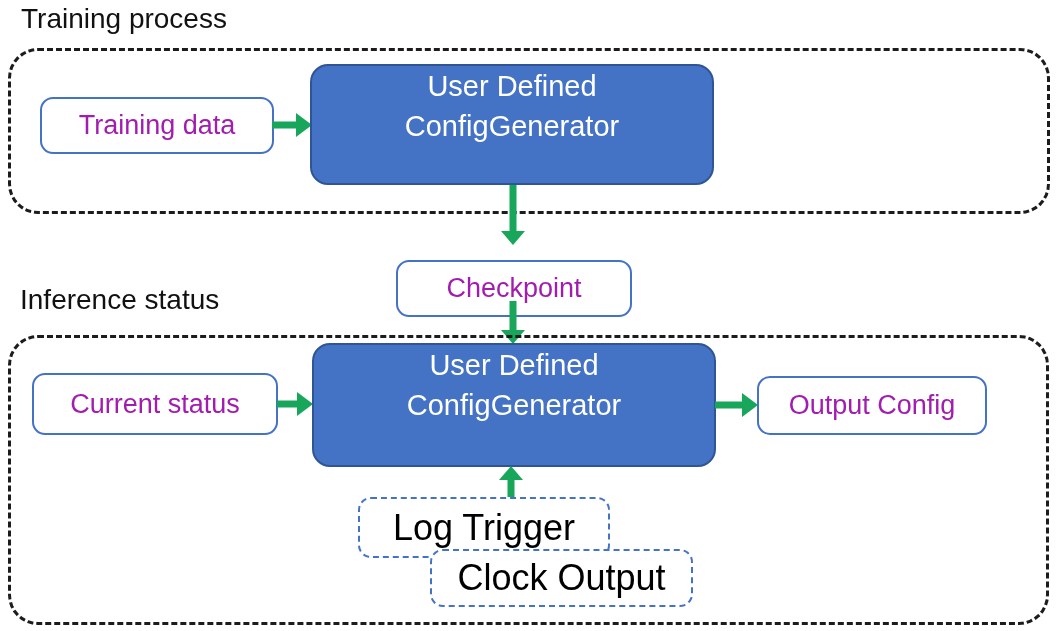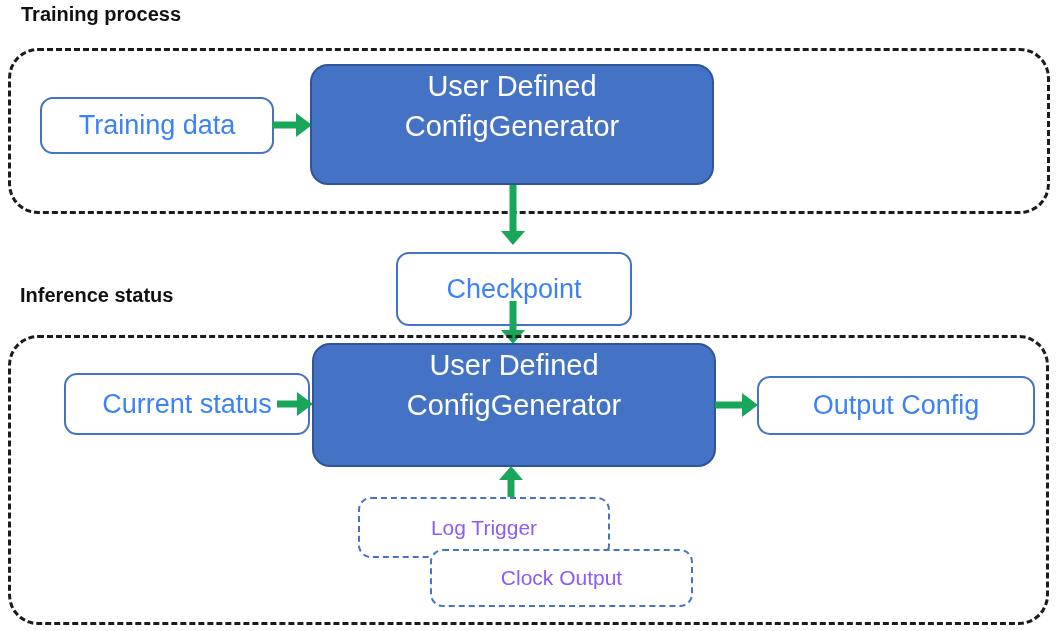"Training process" .section-title { font-size: 20px -> 28px; font-weight: 700 -> 400 }
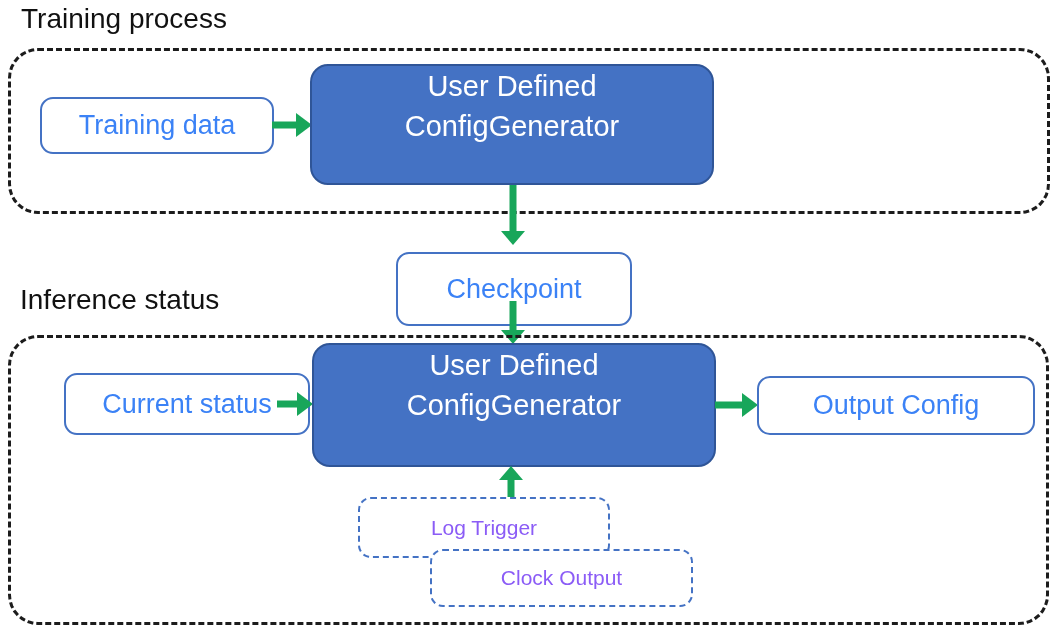"Training data" .label-box { color: #3b82f6 -> #a21caf }
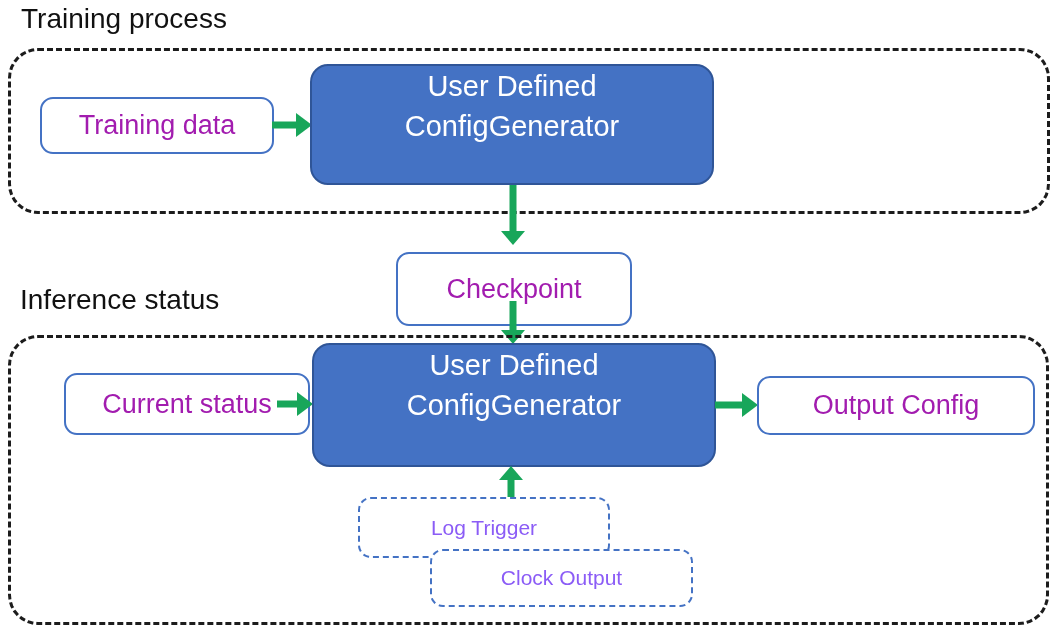"Checkpoint" div.label-box { height: 74px -> 57px; top: 252px -> 260px }
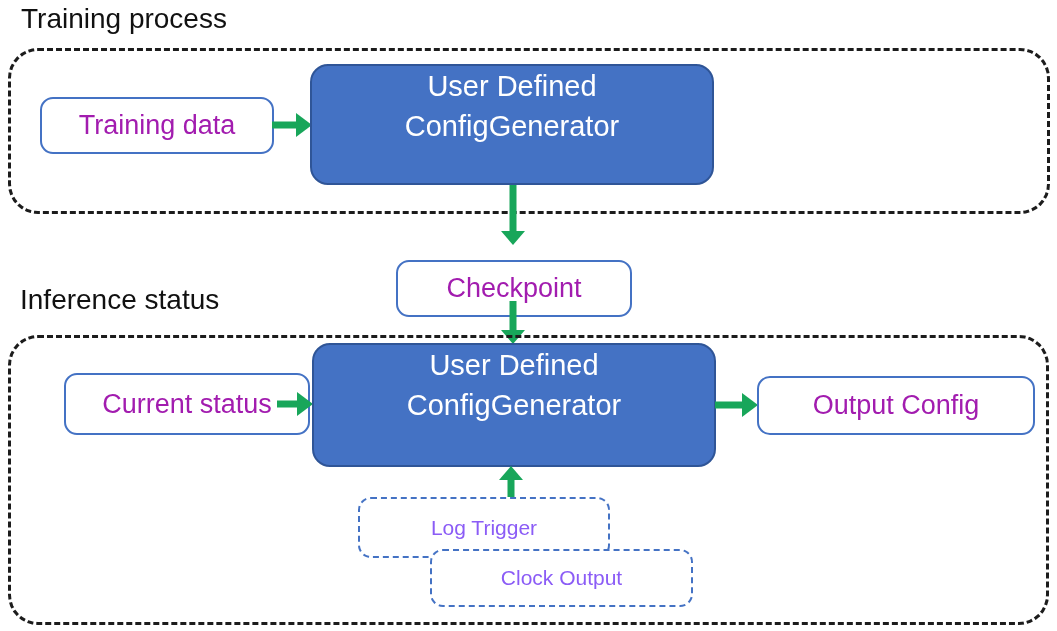"Current status" div.label-box { margin-left: 32px -> none }
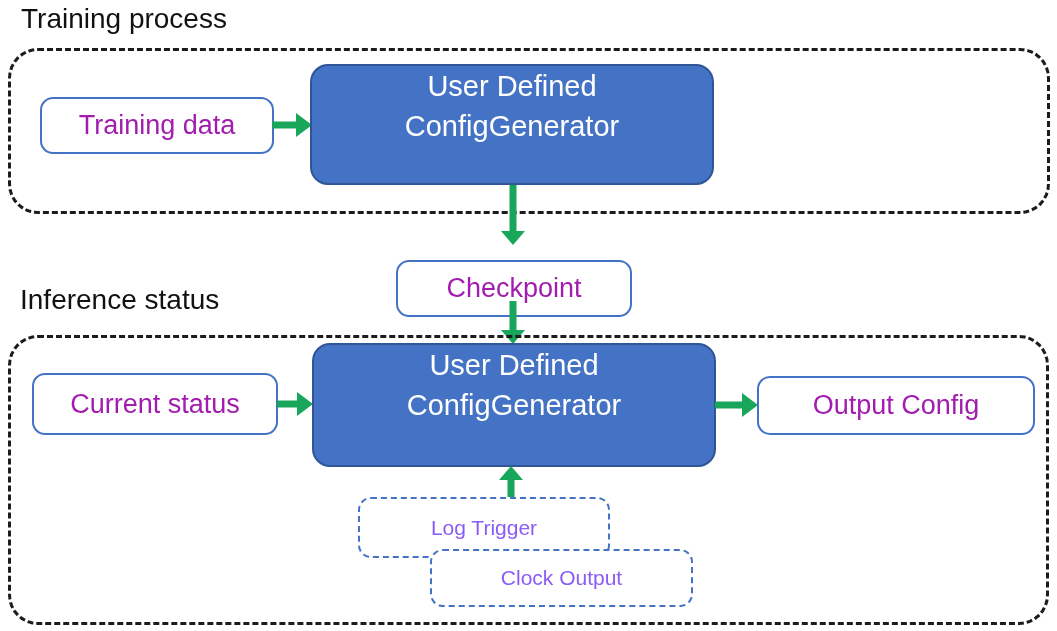"Output Config" div.label-box { width: 278px -> 230px }
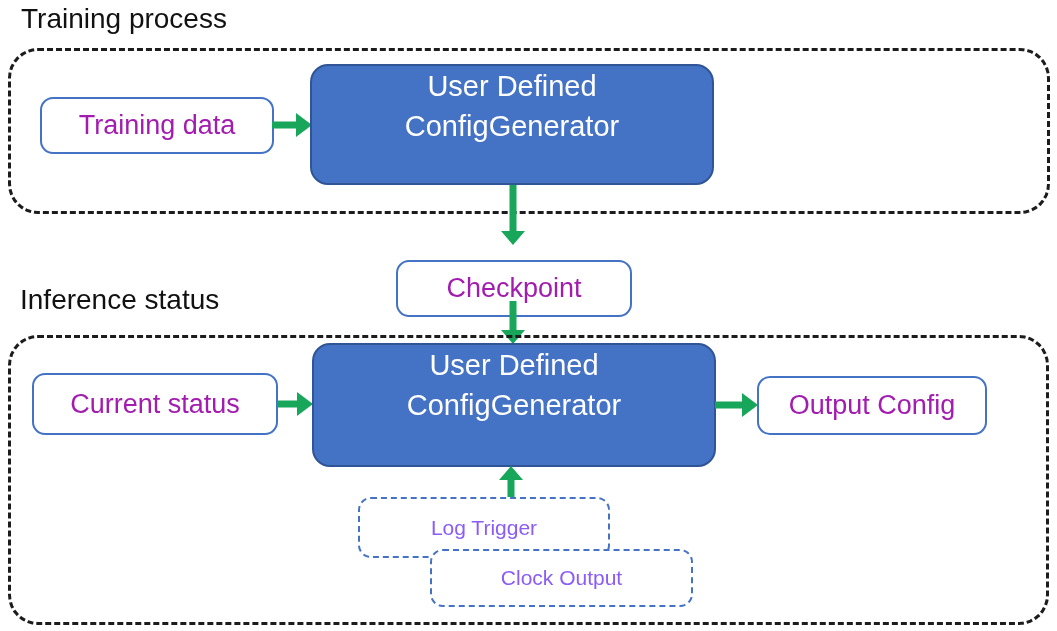"Log Trigger" .trigger-box { color: #8b5cf6 -> #000000; font-size: 21px -> 36px }
